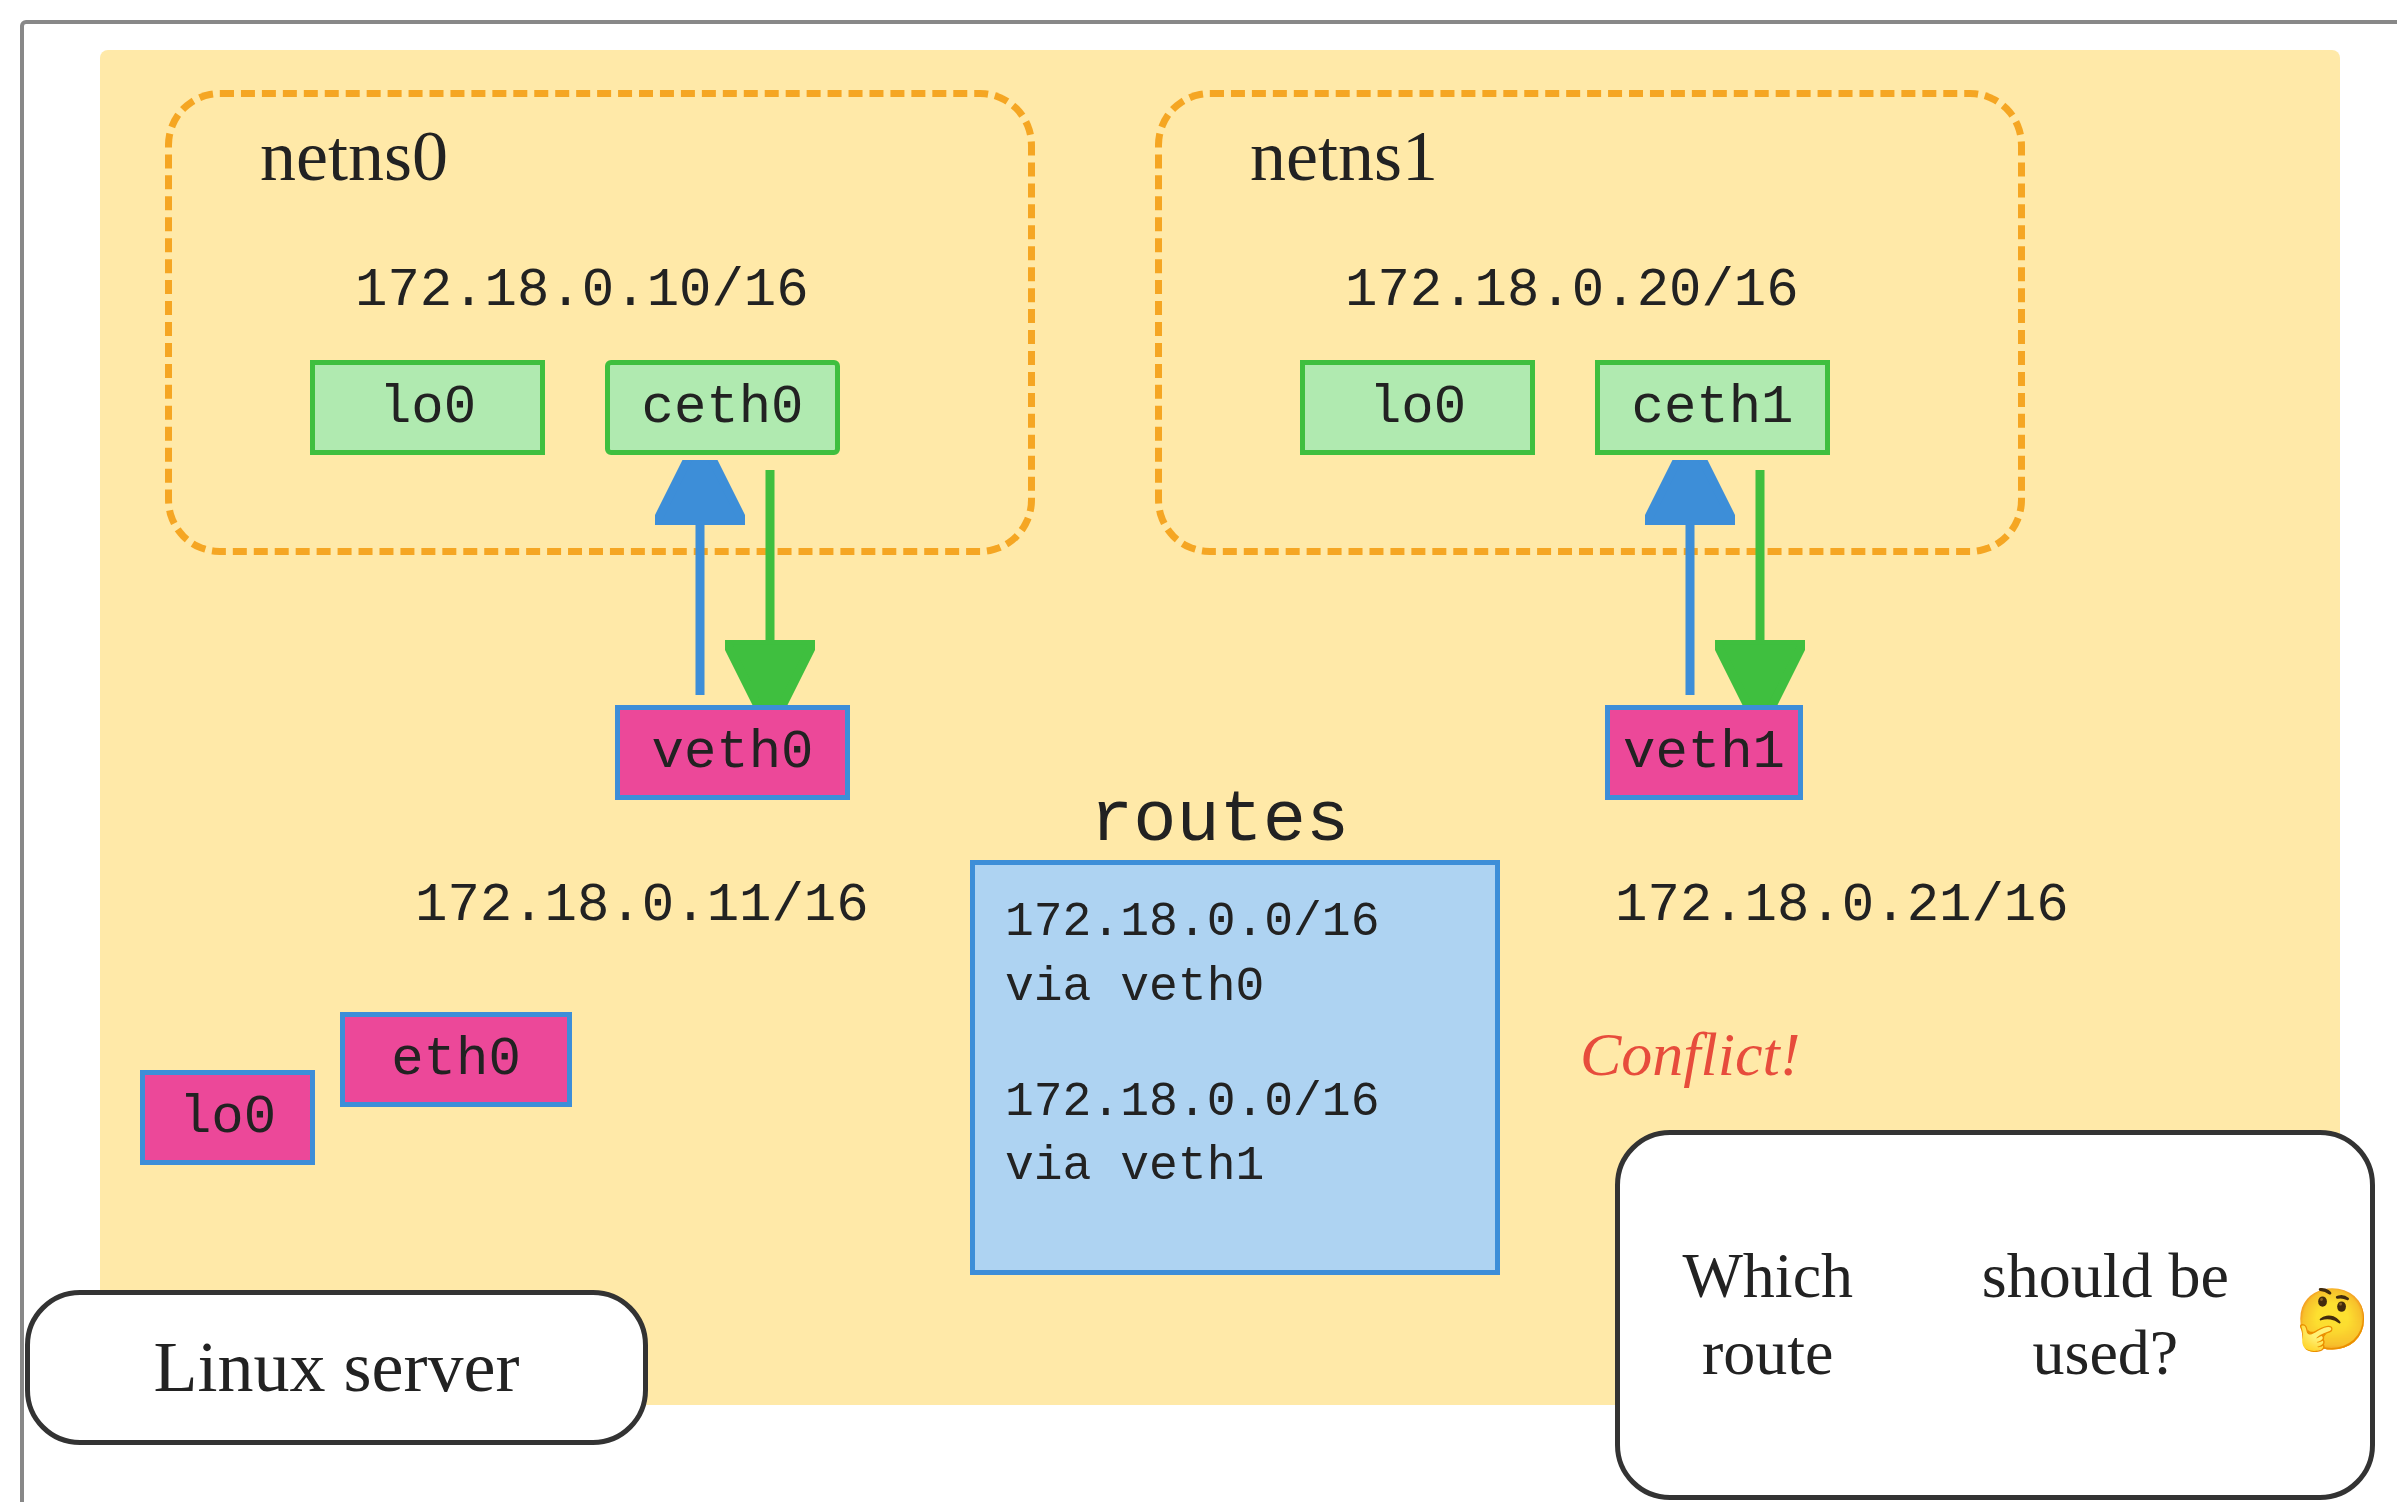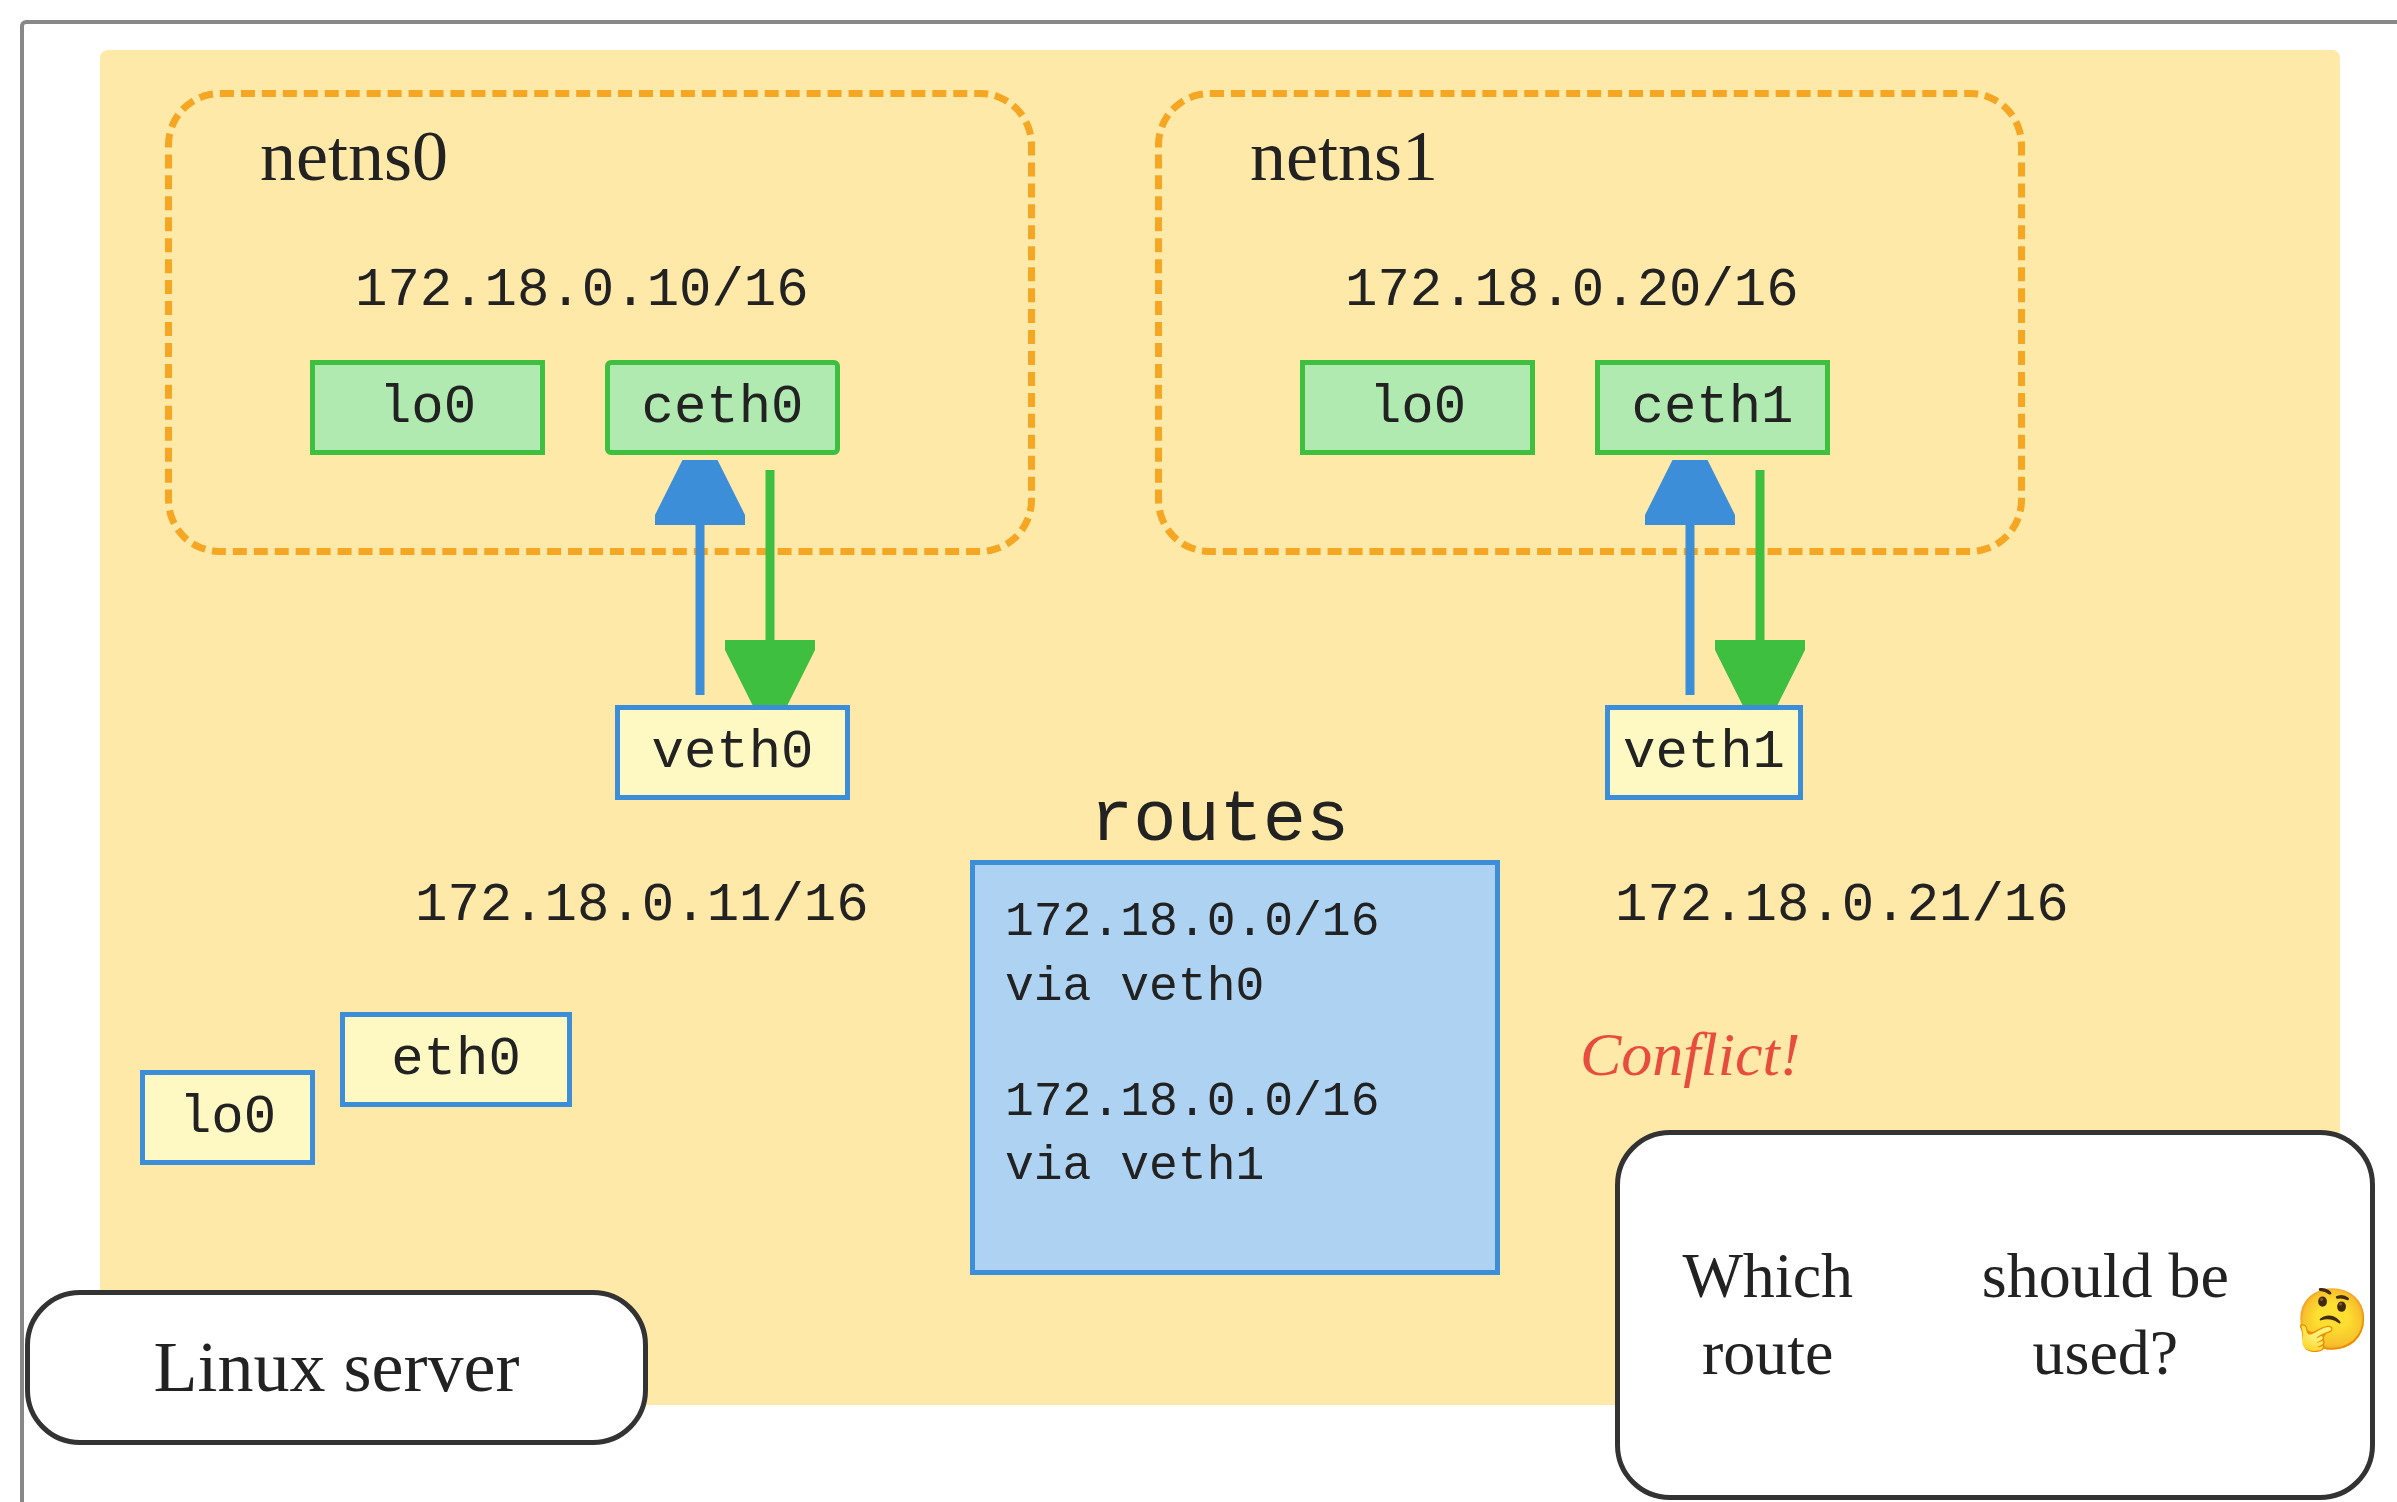"veth0" .blue-box { background: #fef9c3 -> #ec4899 }
